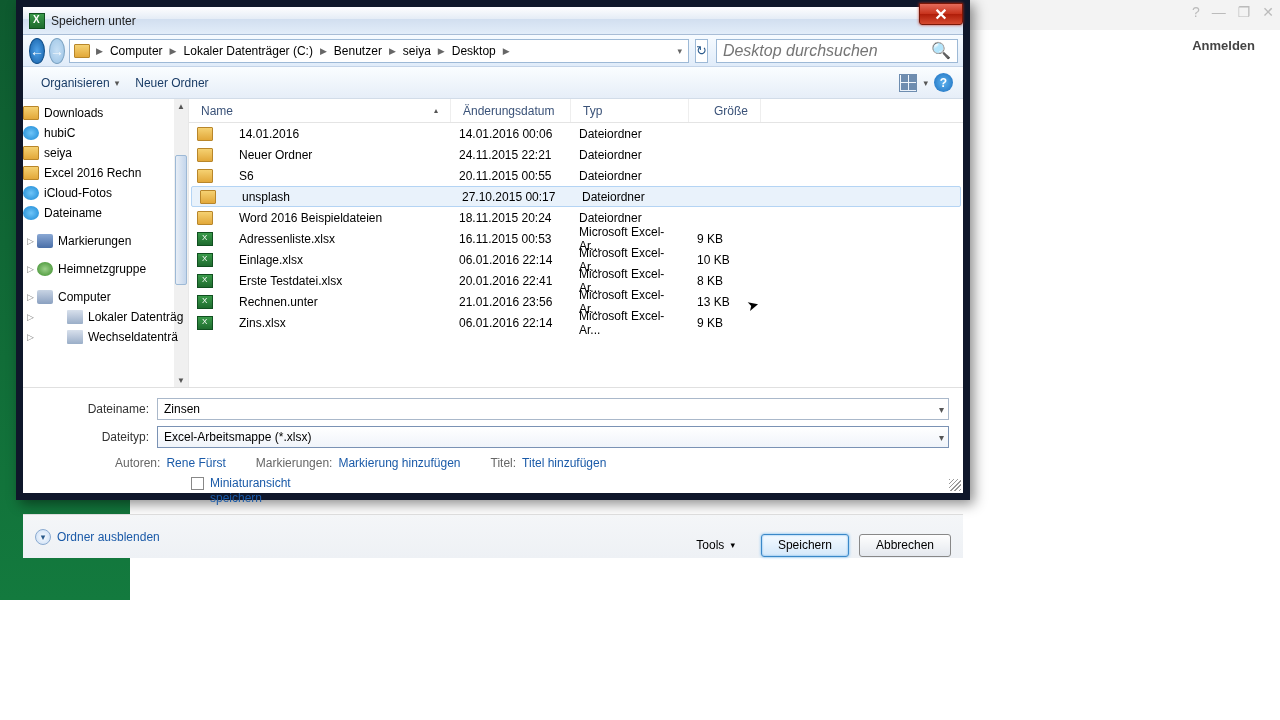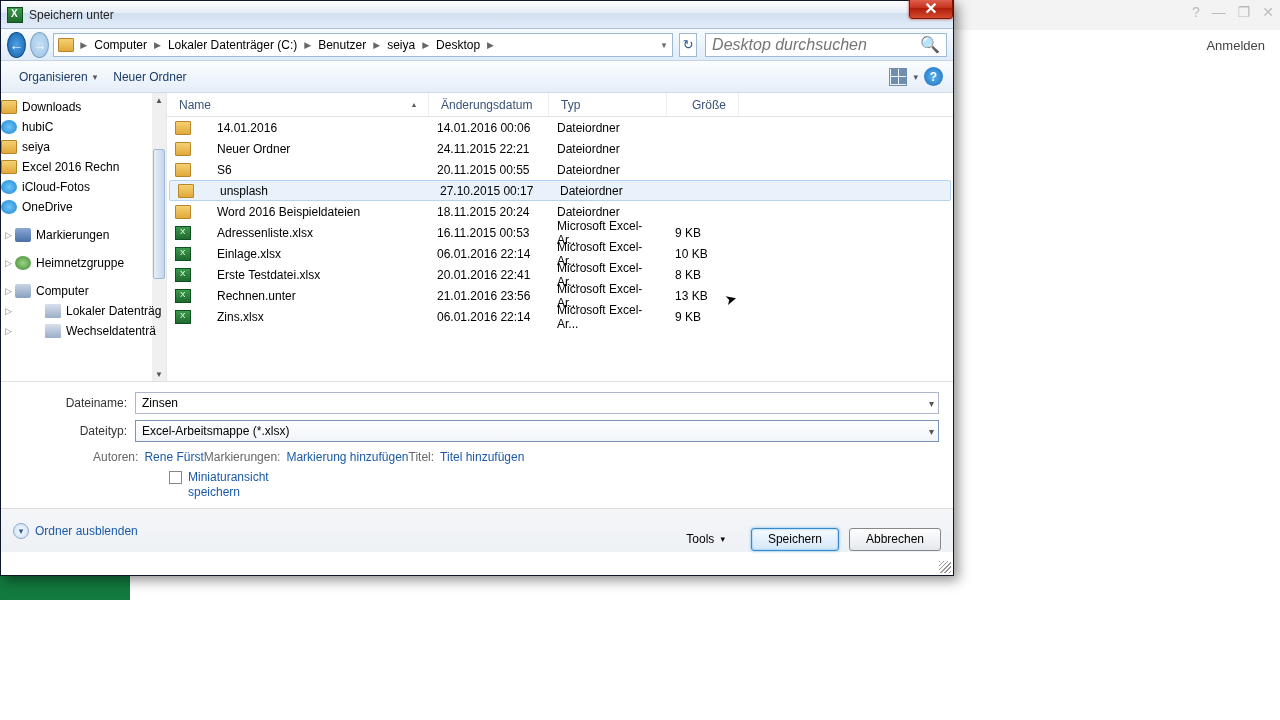"Speichern unter" .dialog { border: 1px solid #0f172a -> 7px solid #0f172a; height: 576px -> 500px; left: 0 -> 16px }
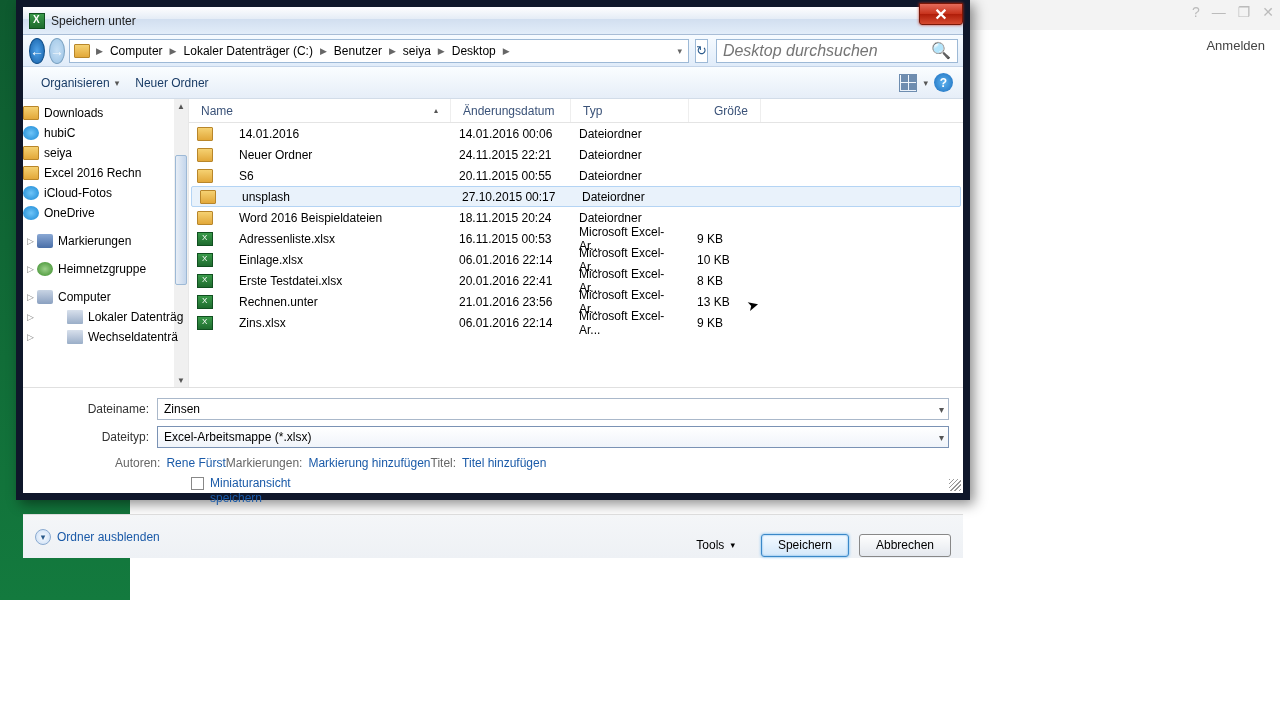"Anmelden" .bg-login { font-weight: none -> bold; right: 15px -> 25px }
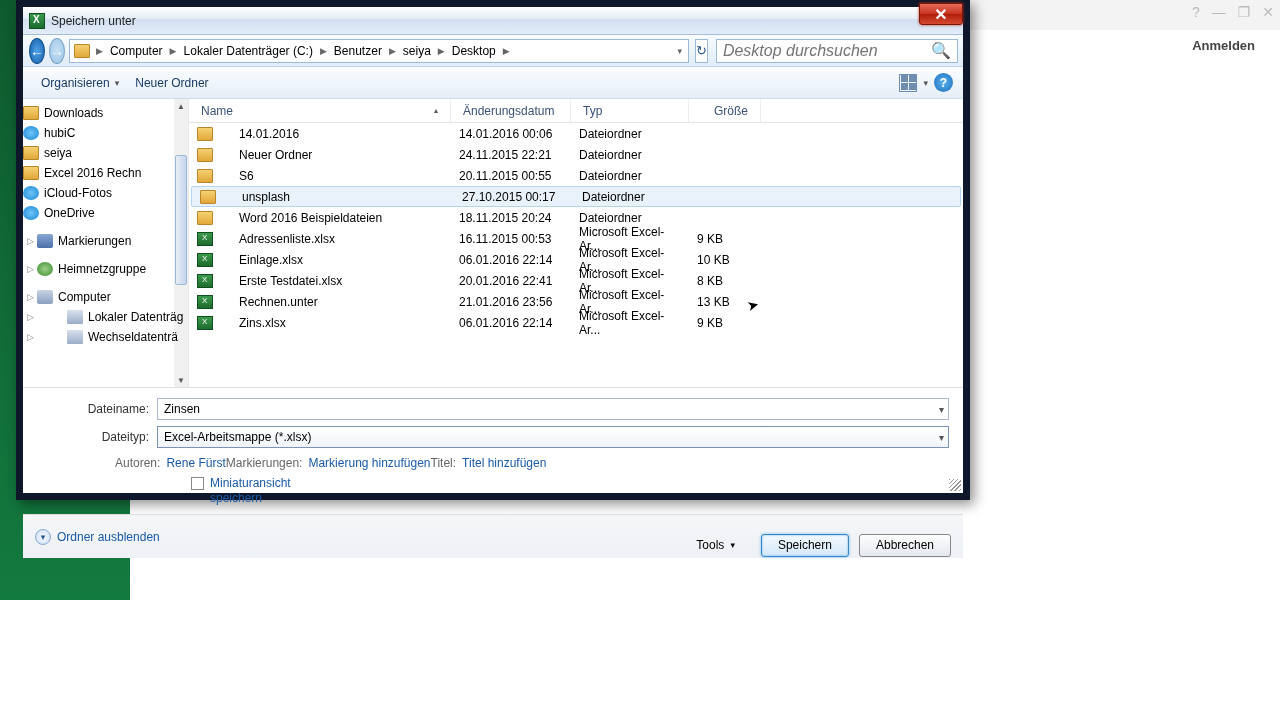"OneDrive" span { text: OneDrive -> Dateiname }
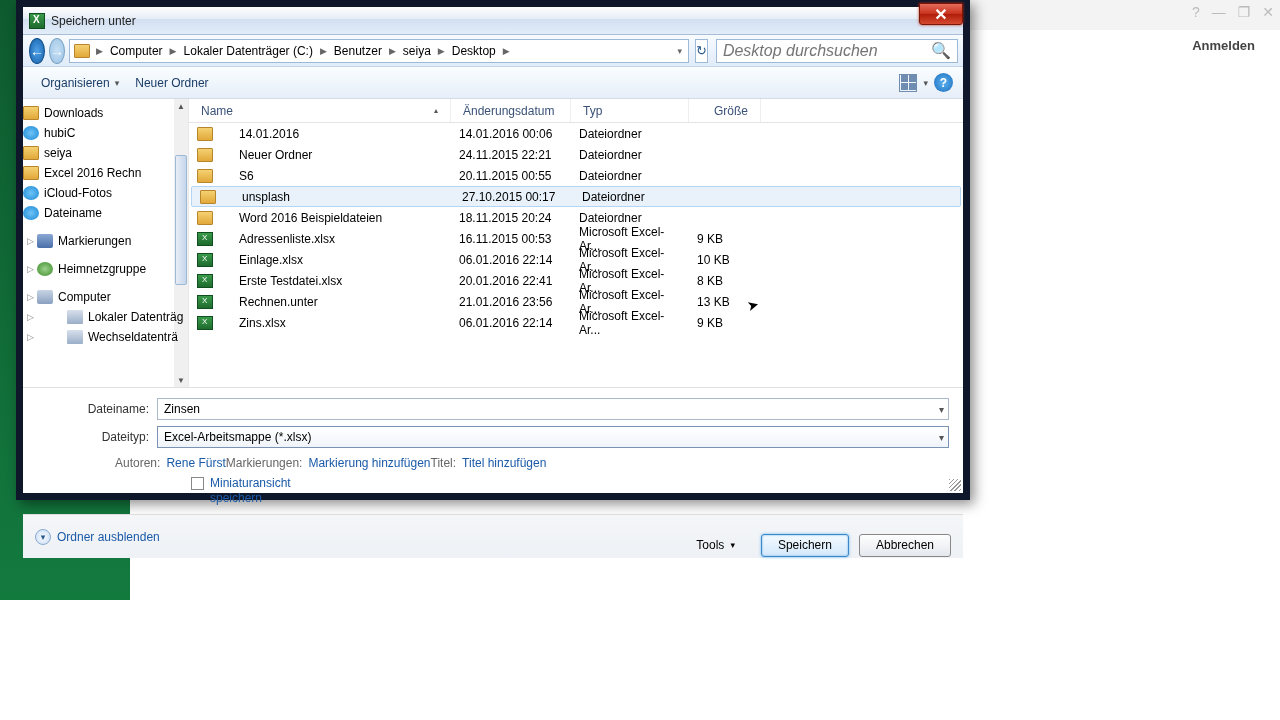"Autoren:" .meta-row { gap: none -> 30px }
